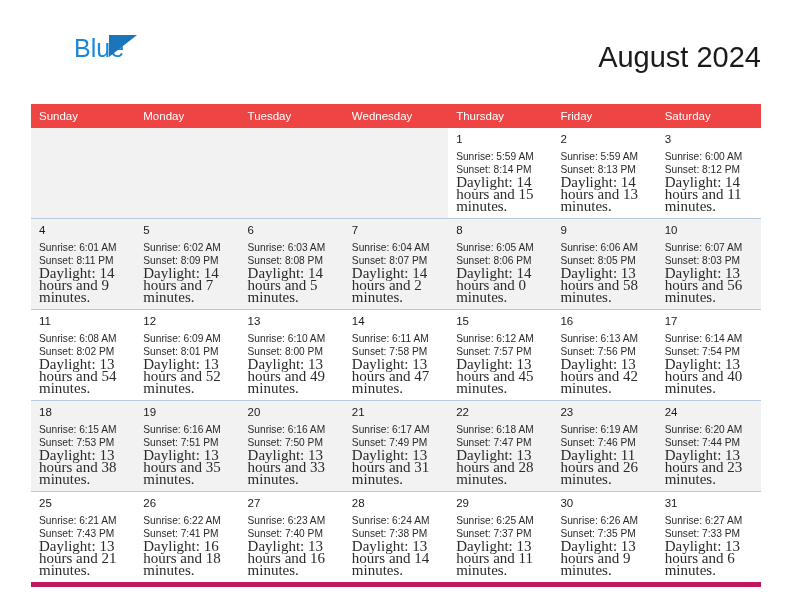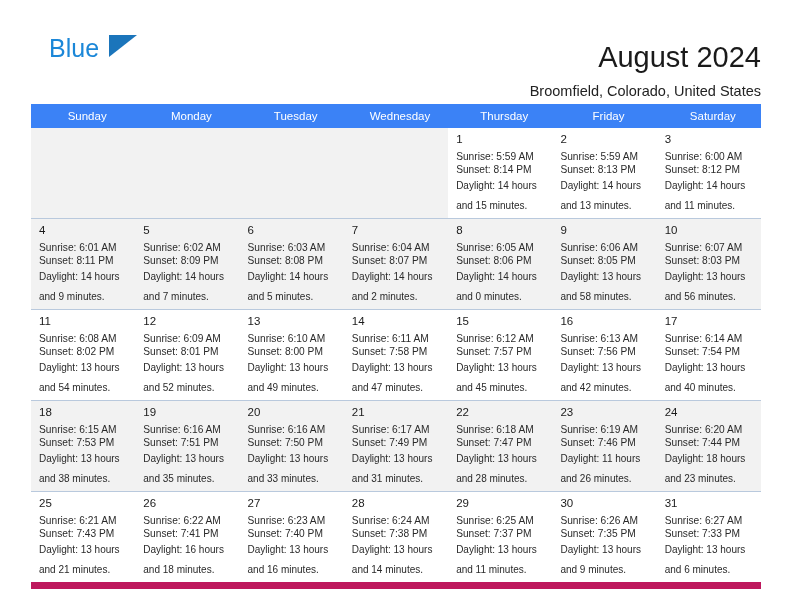"Blue" .brand-line2 { margin-left: 18px -> 43px }
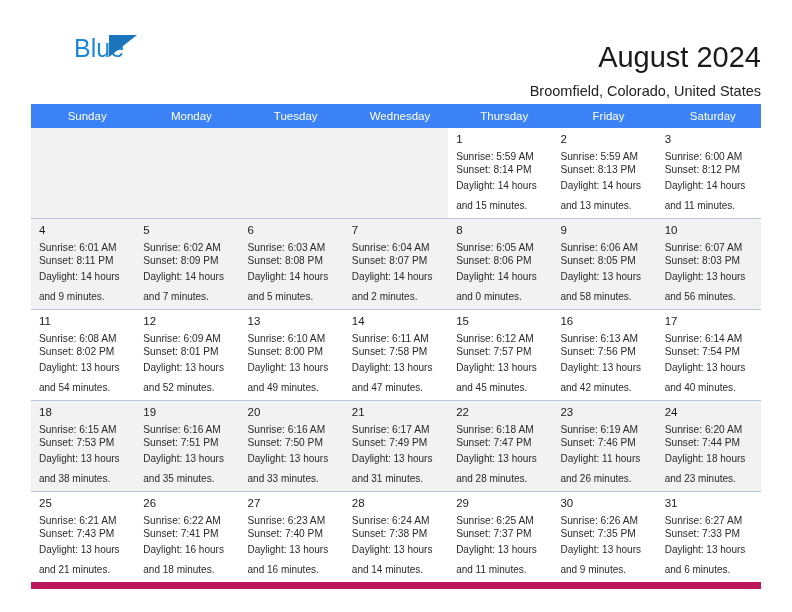"Broomfield, Colorado, United States" div.cal-subtitle { html: <div>Broomfield, Colorado, United States</div> -> none }
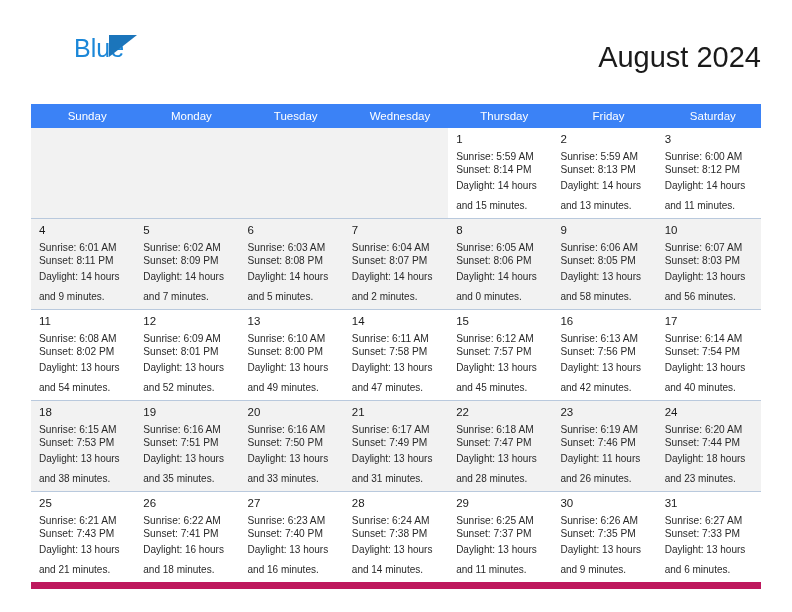"Sunday" .calendar th { background: #3b82f6 -> #ef4444; text-align: center -> left }
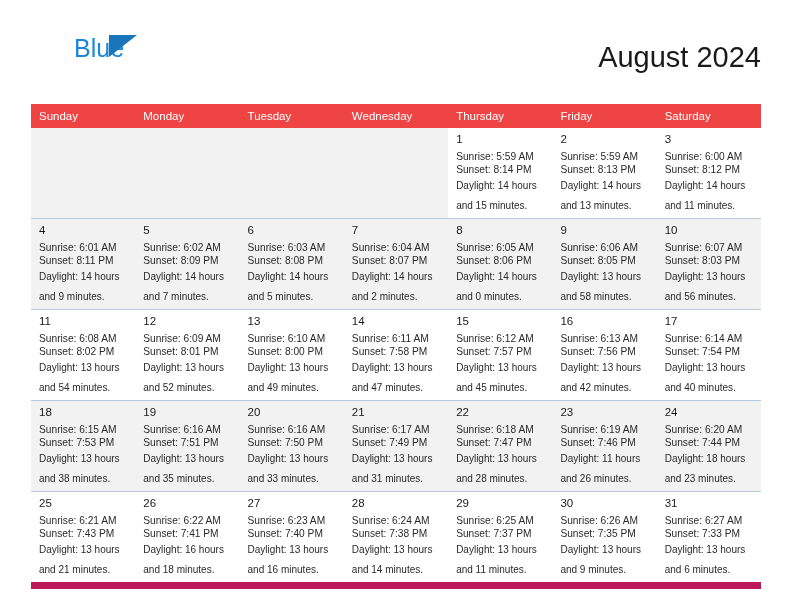"Daylight: 14 hours and 15" .detail-wrap { font-family: none -> Liberation Serif, serif; font-size: 10px -> 15px; line-height: 20px -> 12px }
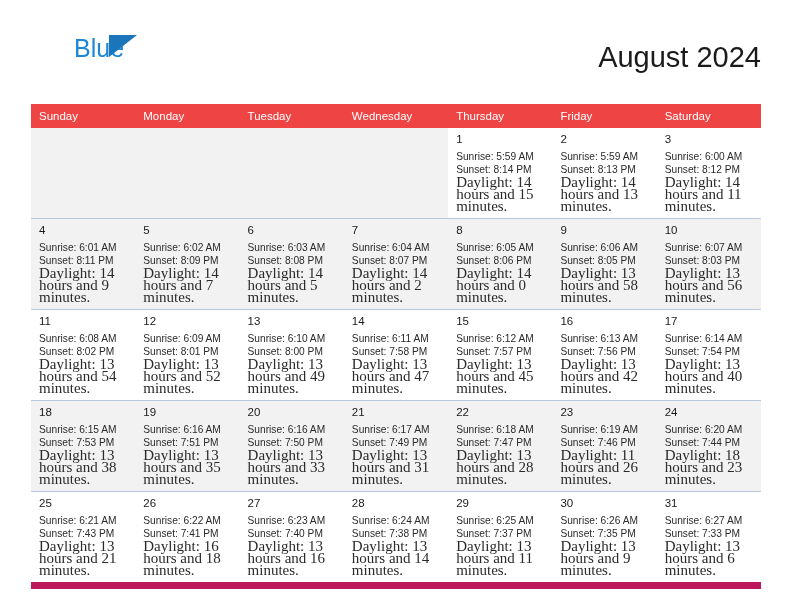"Daylight: 18 hours and 23" span.detail-wrap { text: 18 -> 13 }
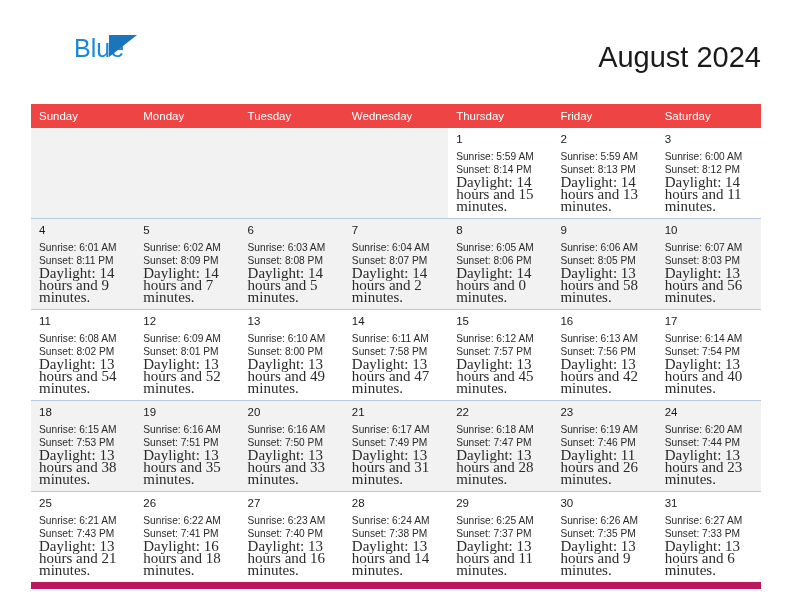"25" .calendar tr.week-row:last-child td { border-bottom: 7px solid #be185d -> 5px solid #be185d }
